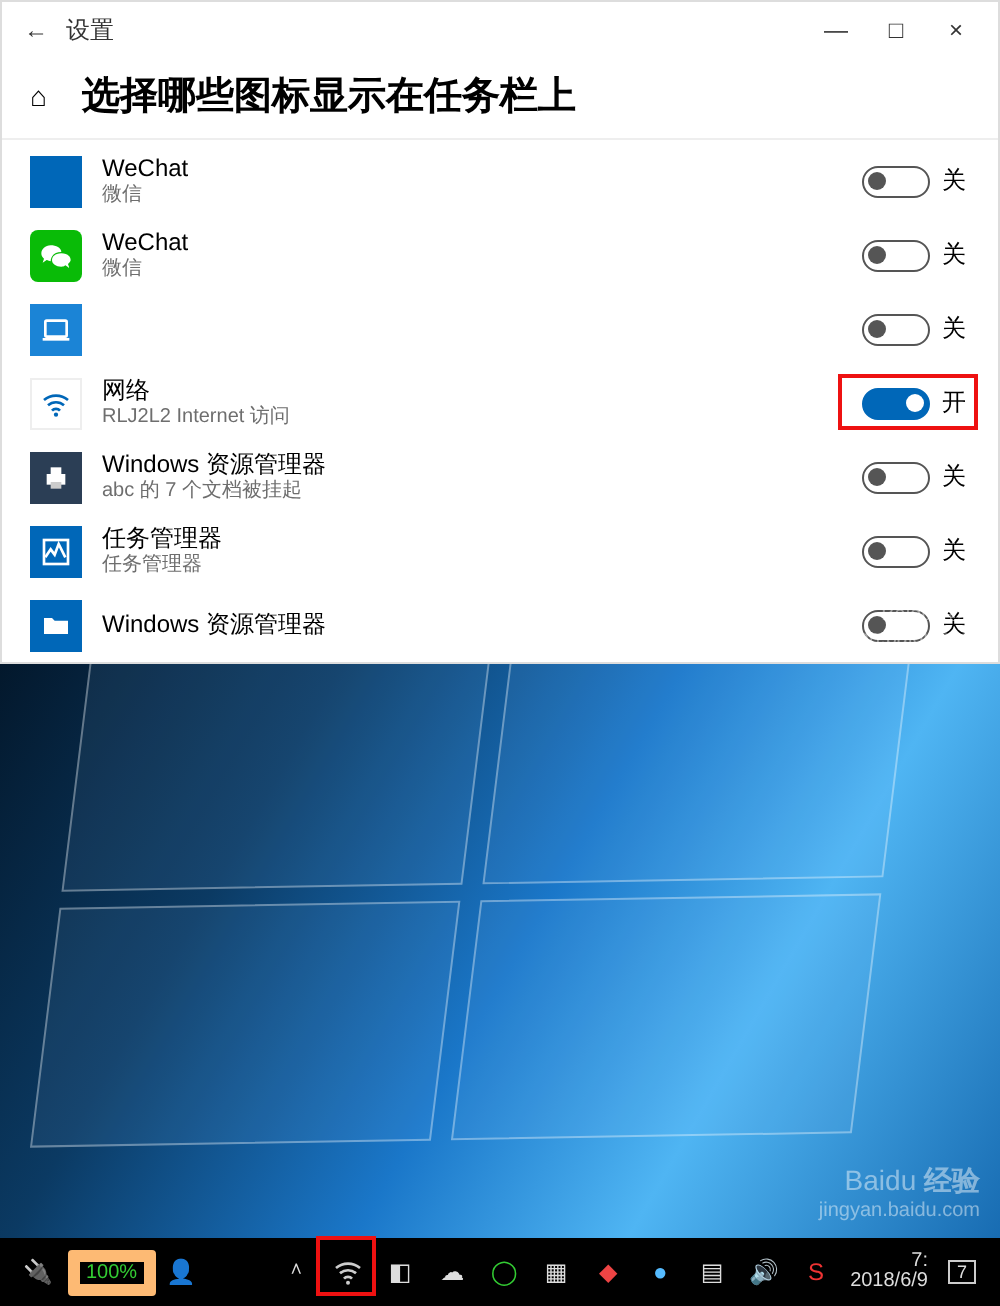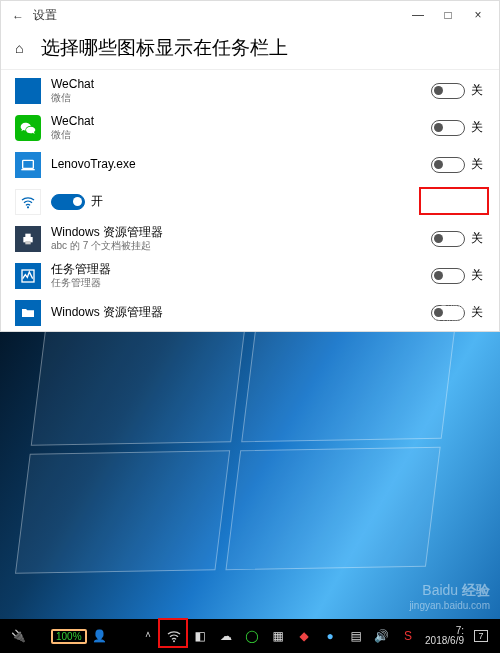"选择哪些图标显示在任务栏上" .heading-row h1 { font-weight: 400 -> 700 }
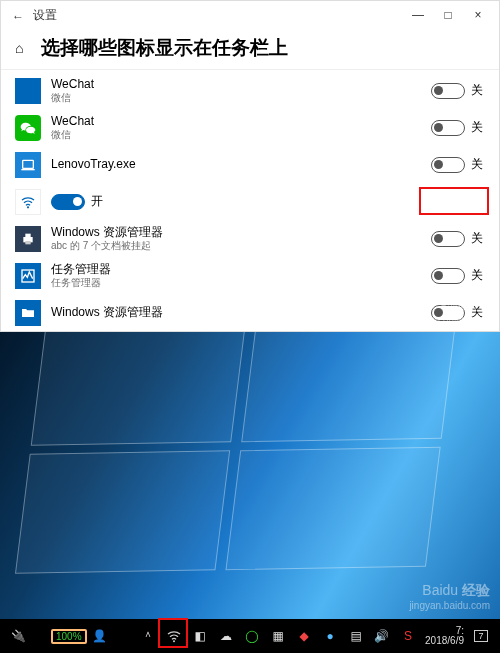"LenovoTray.exe" div.t1 { html: <div>LenovoTray.exe</div> -> none }
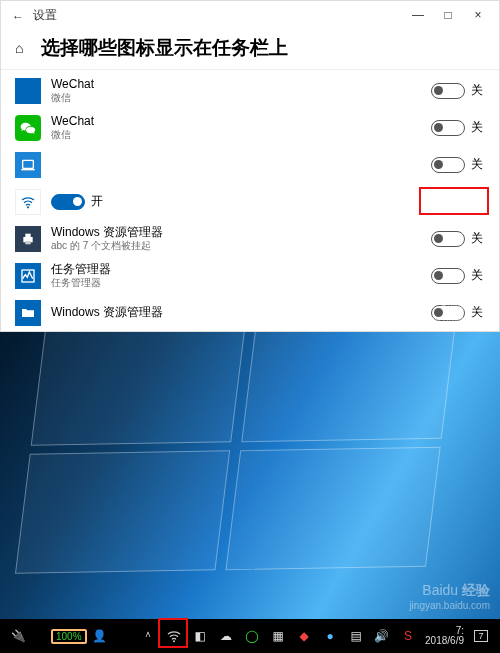"网络" div.labels { html: none -> <div> <div>网络</div> <div>RLJ2L2 Internet 访问</div> </div> }
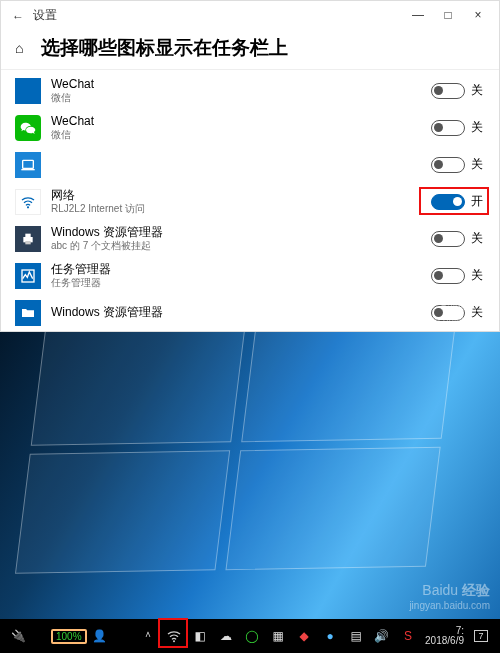"100%" .battery-badge { border: 2px solid #fdba74 -> 6px solid #fdba74; margin-left: 19px -> 2px }
